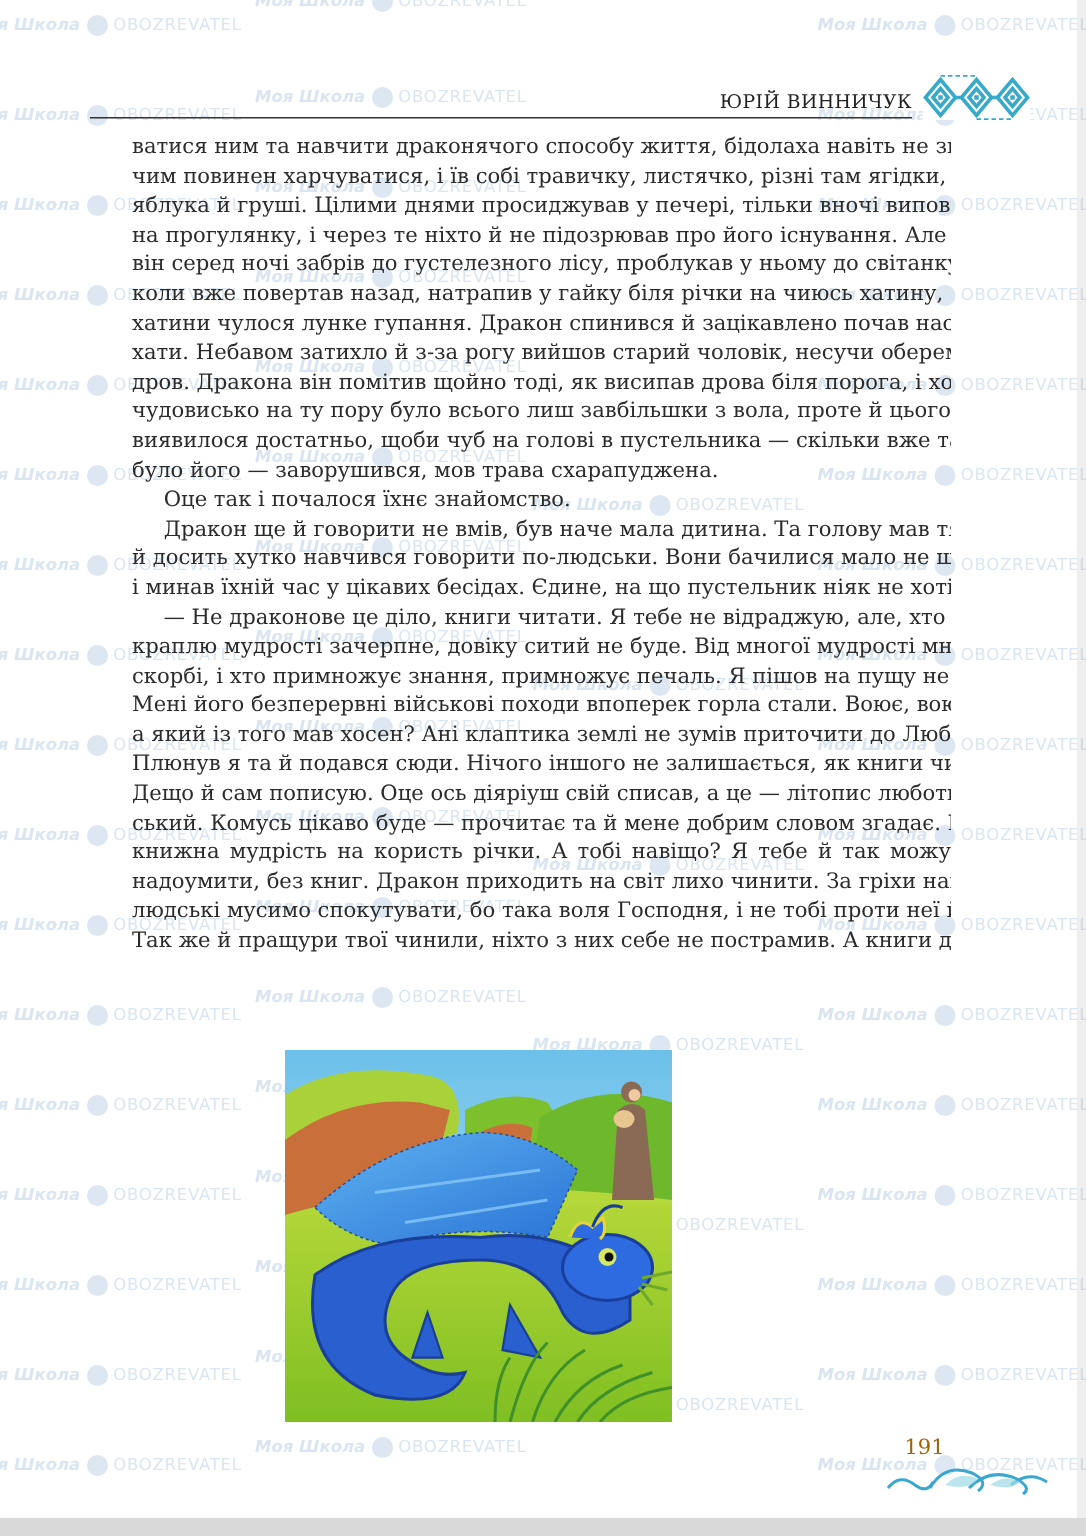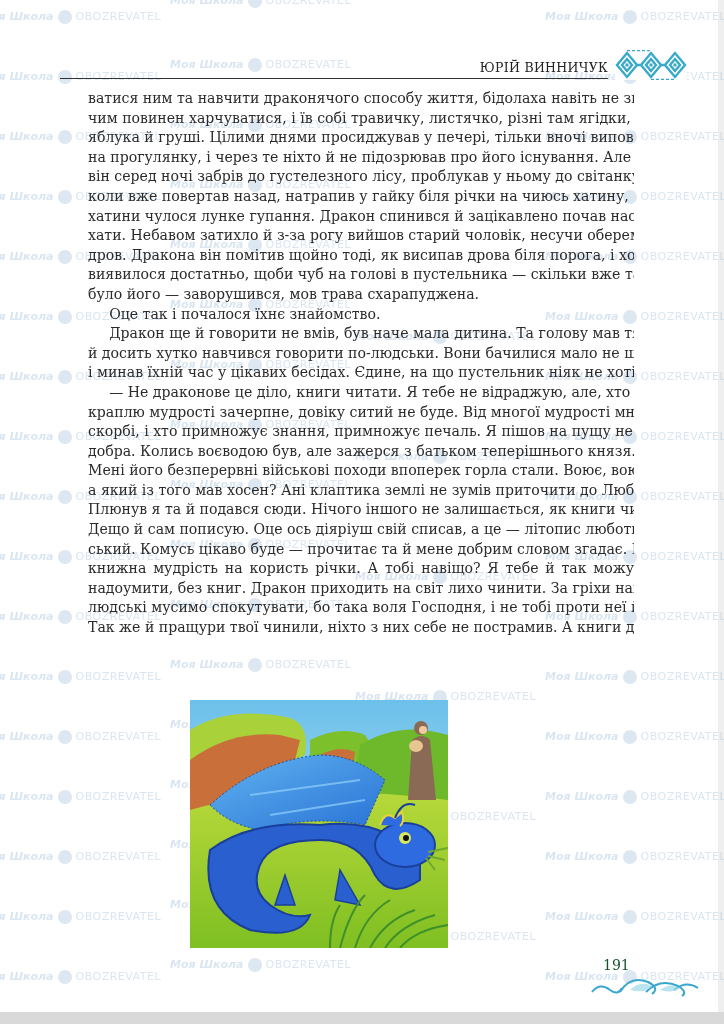"чудовисько на ту пору було" span.line { html: none -> <span>чудовисько на ту пору було всього лиш завбільшки з вола, проте й цього</span> }
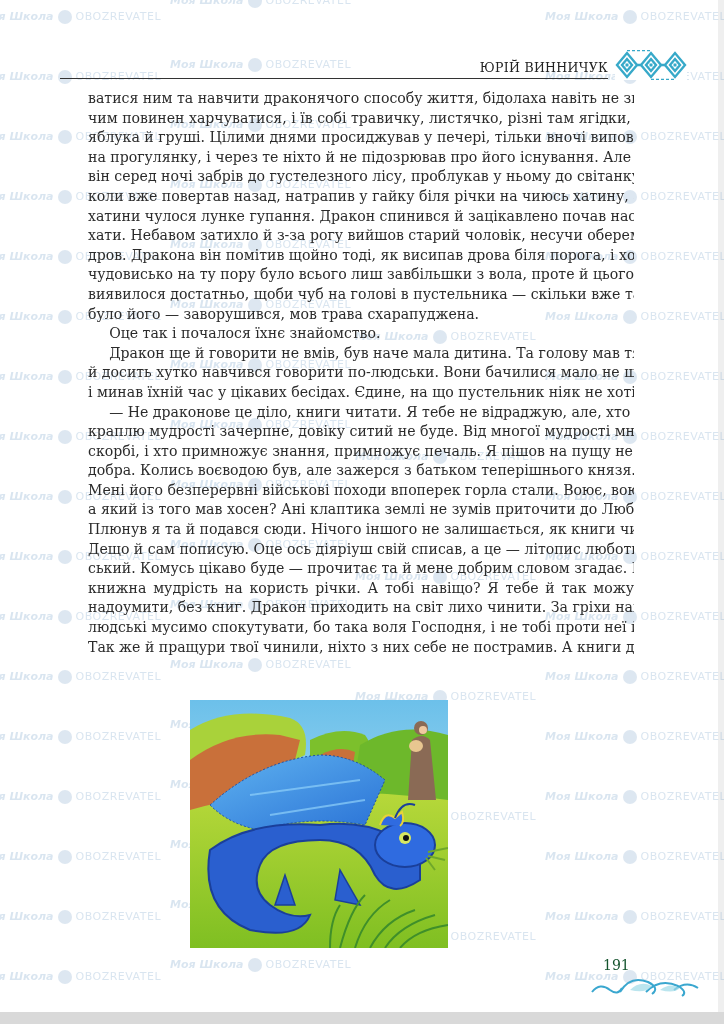"добра. Колись воєводою був, але" span.line { html: <span>добра. Колись воєводою був, але зажерся з батьком теперішнього князя.</span> -> none }
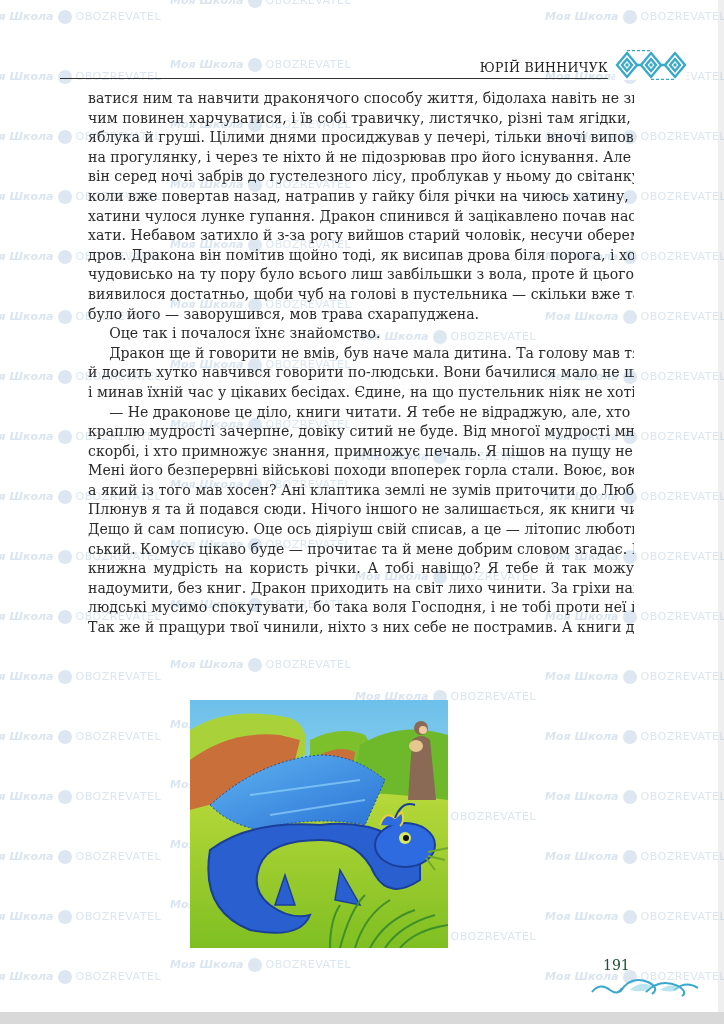"191" .page-number { color: #14532d -> #a16207 }
